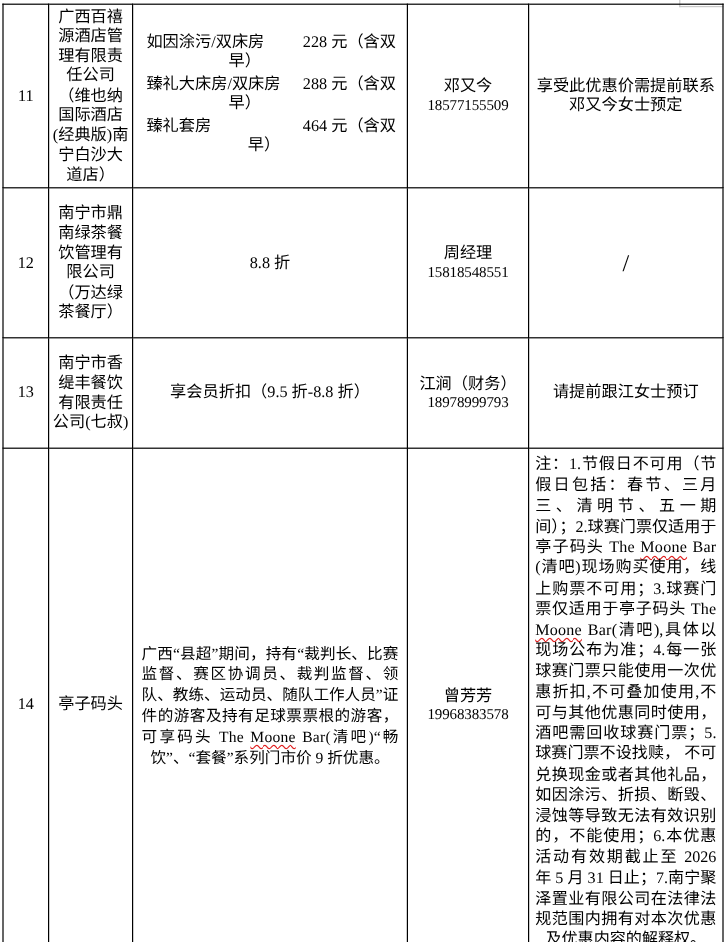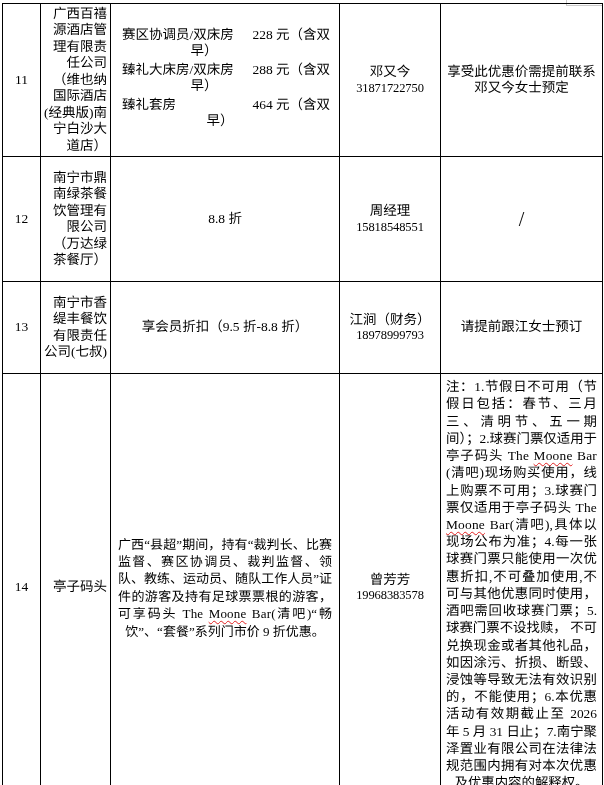"广西百禧源酒店管理有限责任公司（维也纳国际酒店(经典版)南宁白沙大道店）" .cell-name { text-align: right -> center }
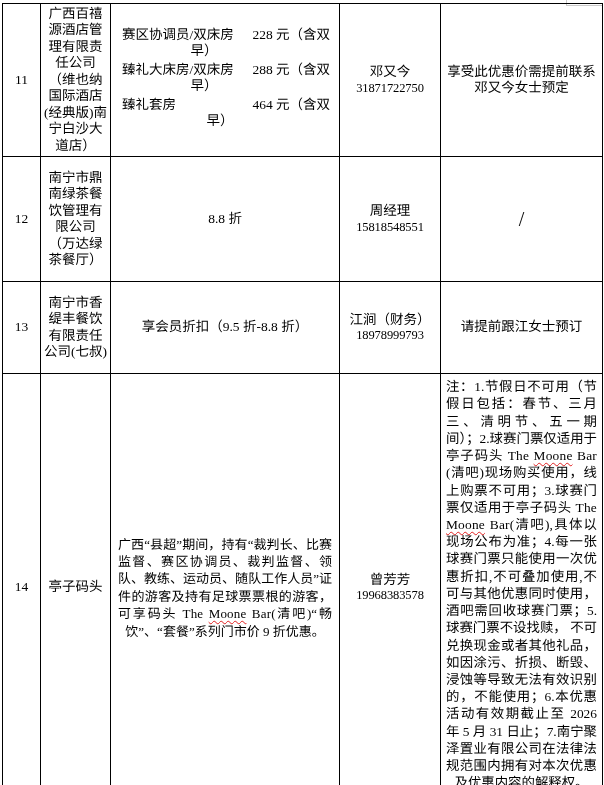"赛区协调员/双床房" span.label { text: 赛区协调员/ -> 如因涂污/ }
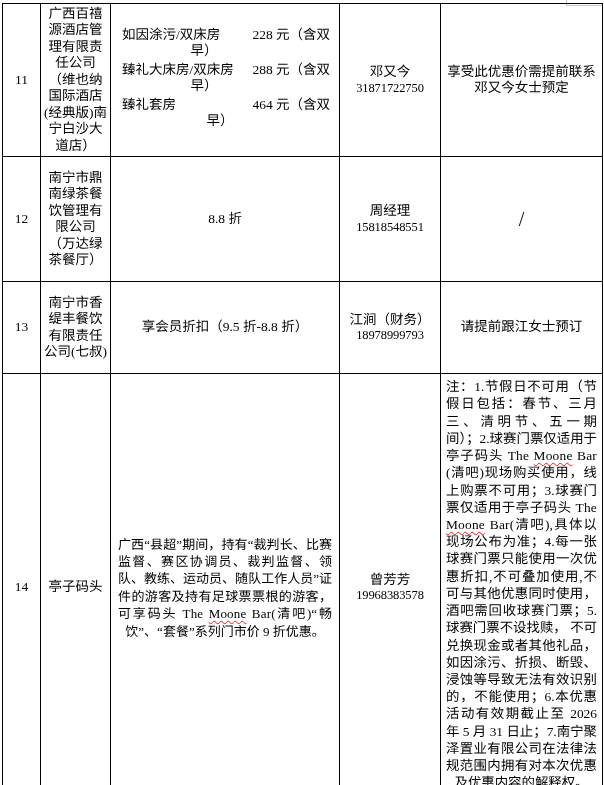"31871722750" div.phone { text: 31871722750 -> 18577155509 }
